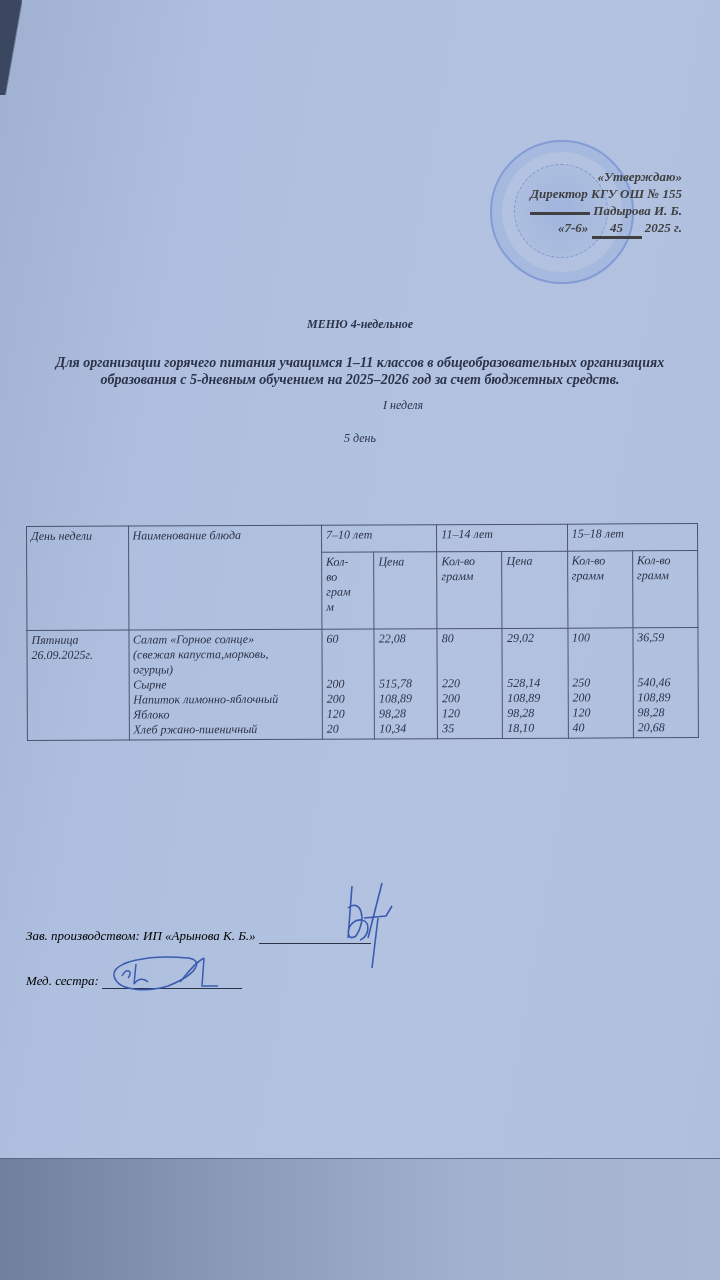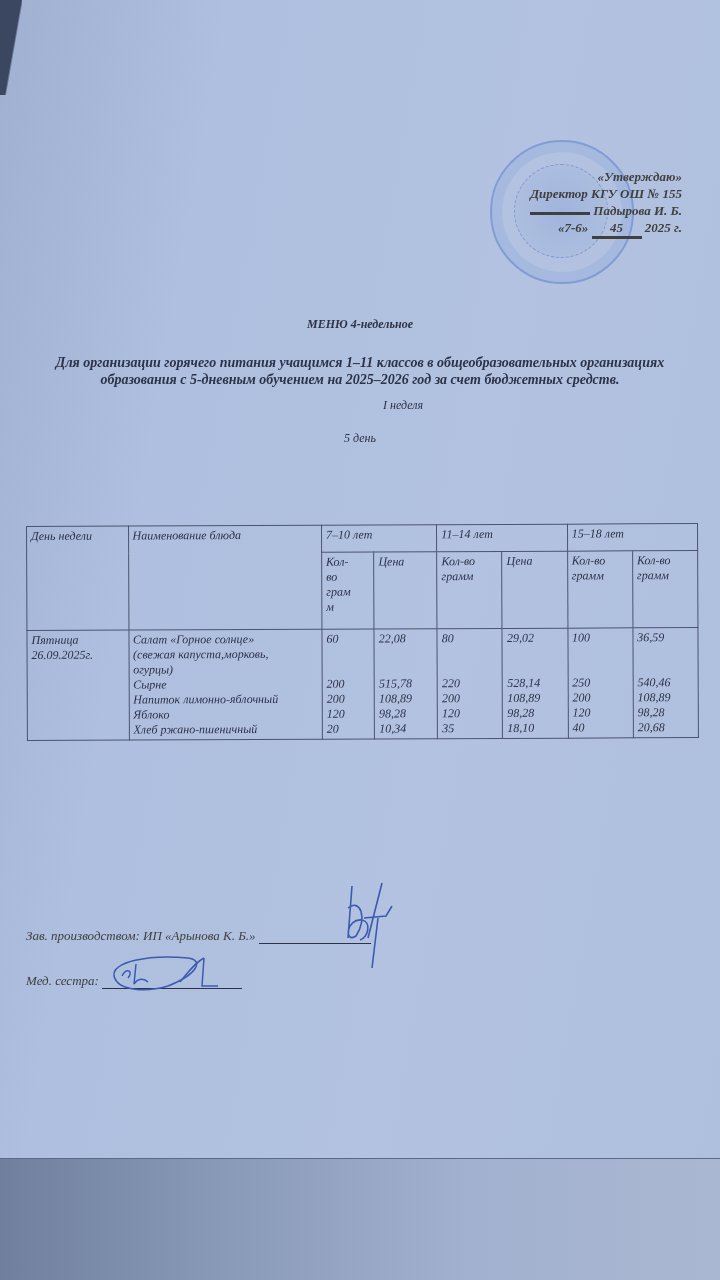"Зав. производством: ИП «Арынова К." .sign { color: #404040 -> #000000 }
